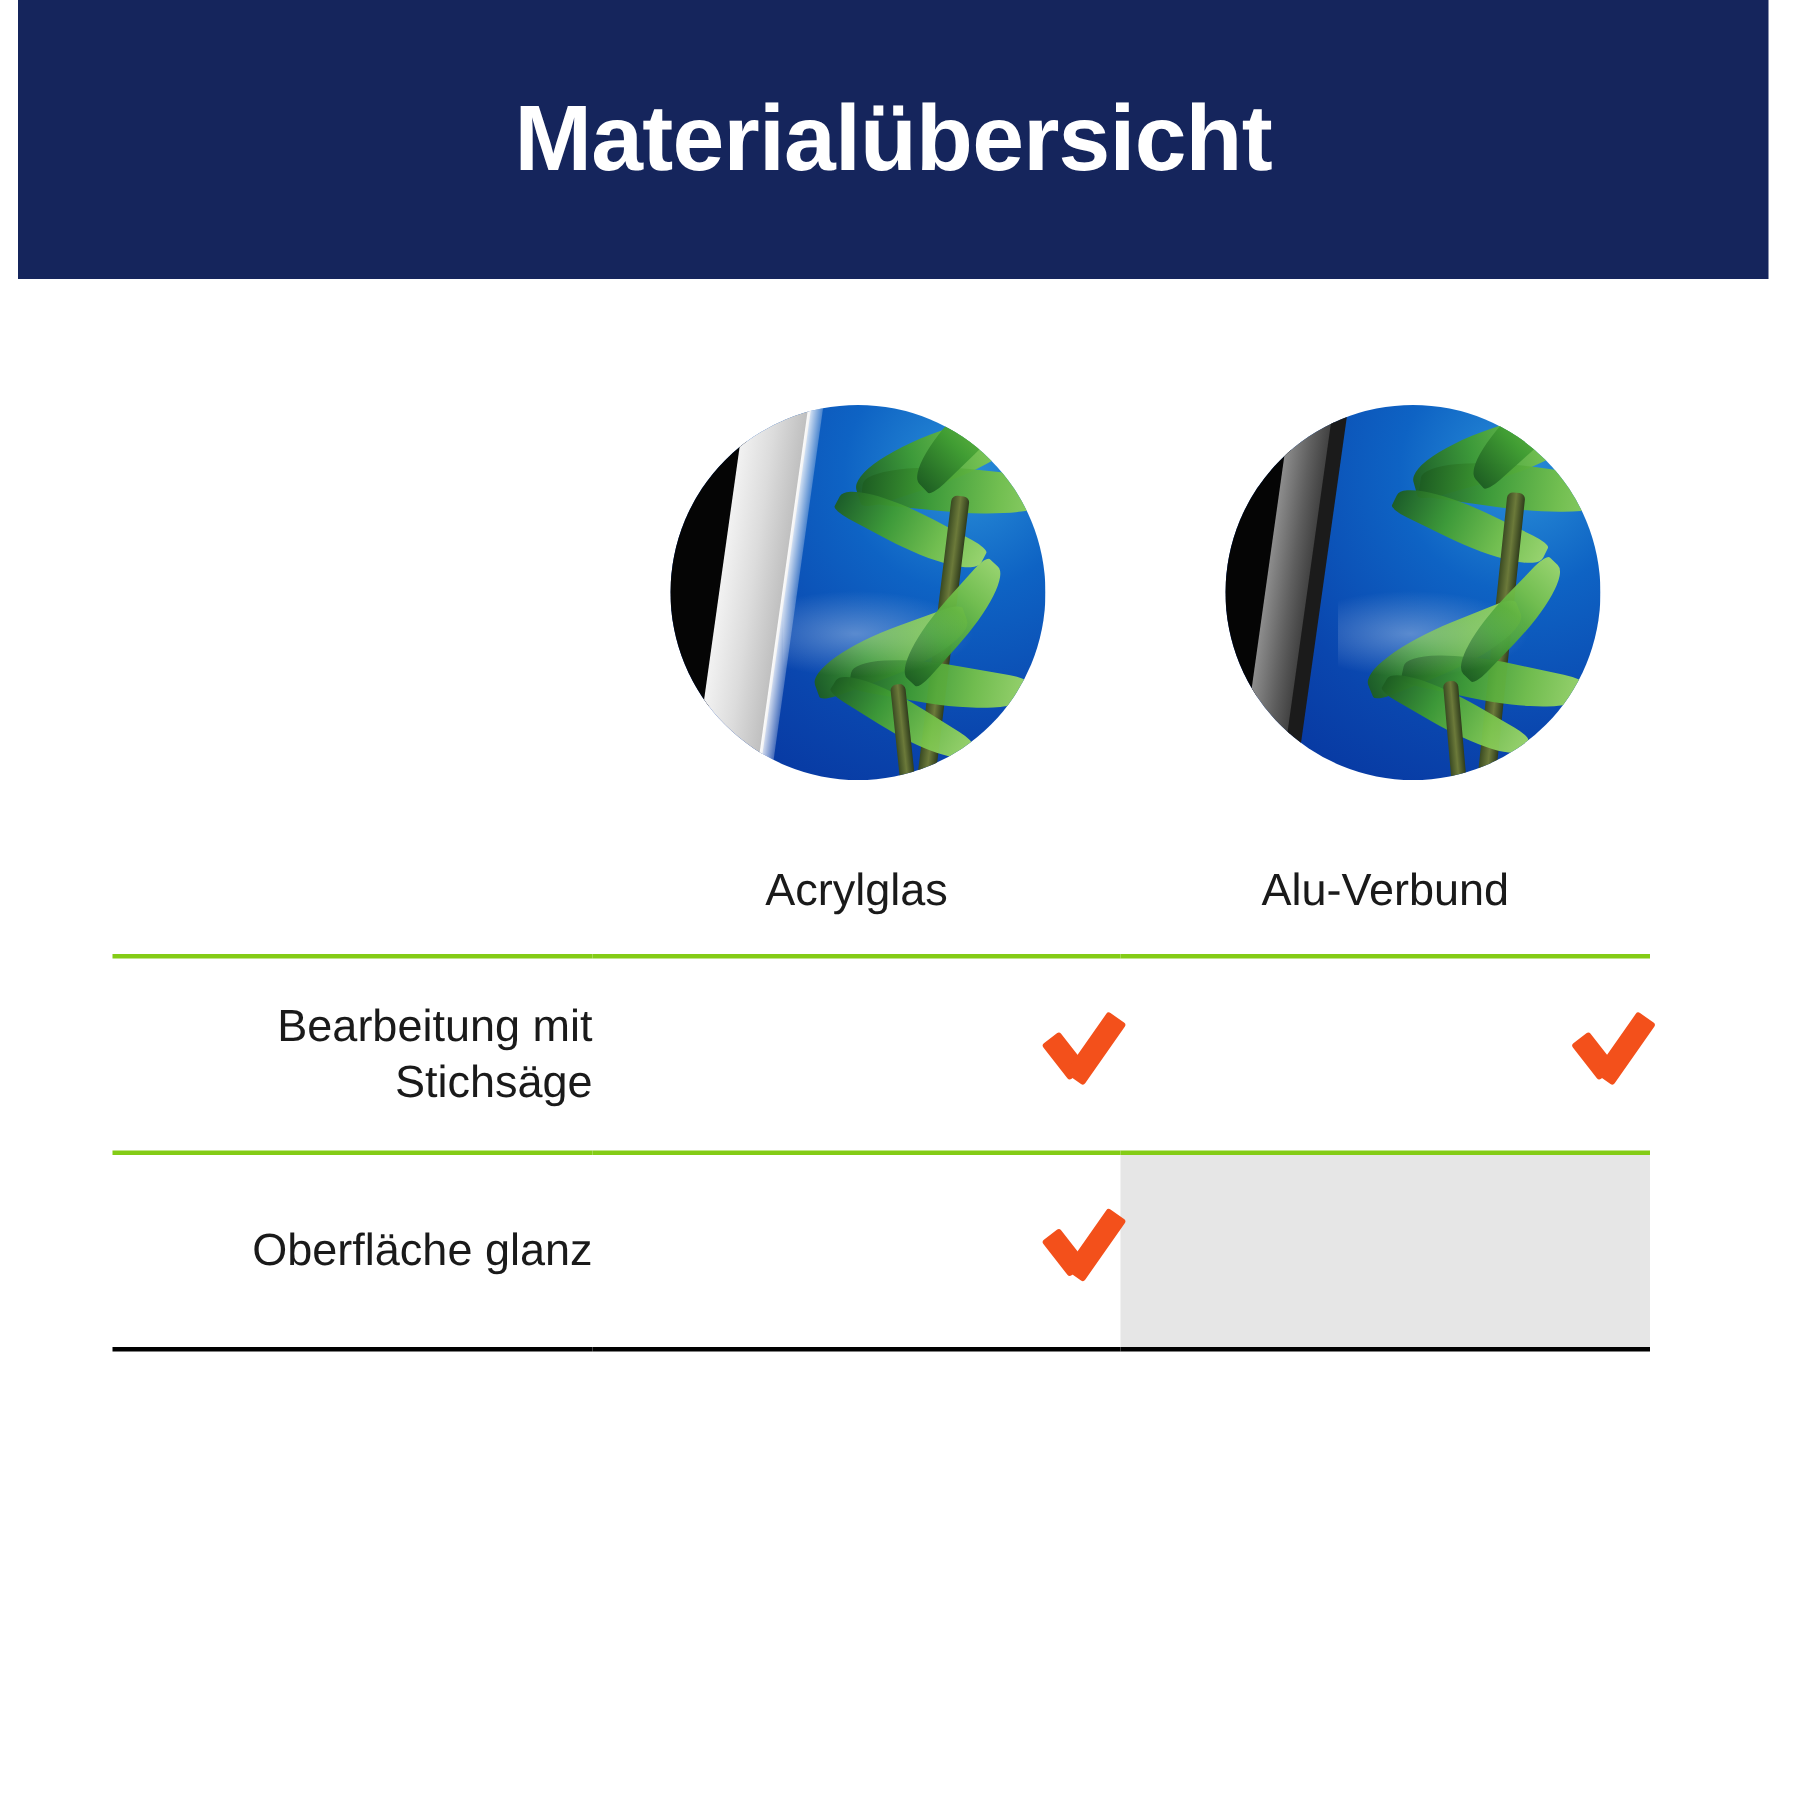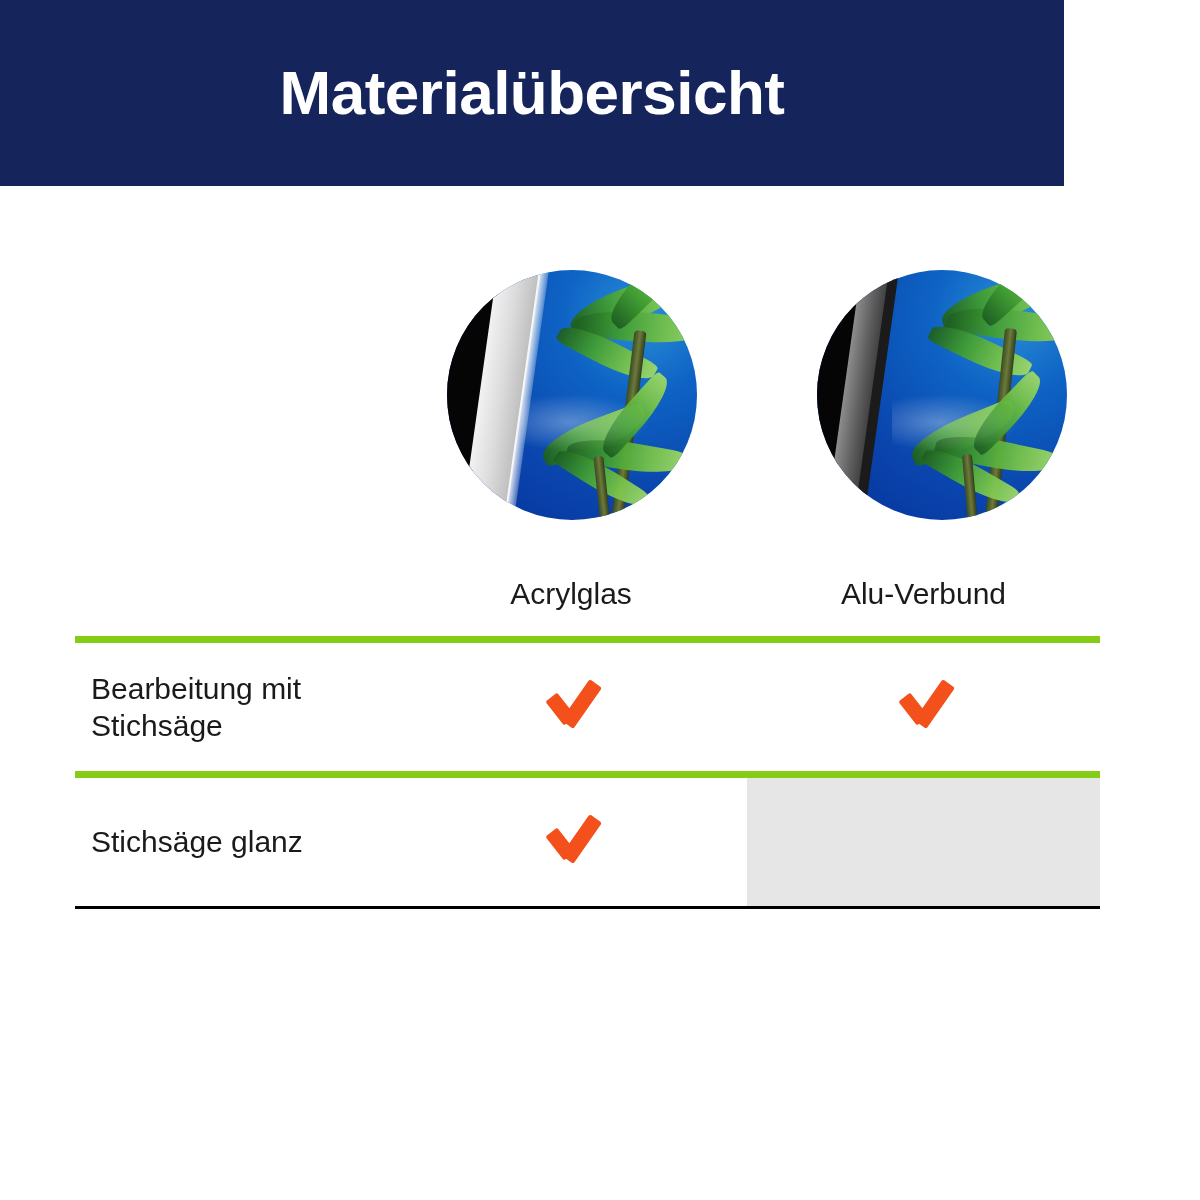"Materialübersicht" .header { left: 0 -> 12px; width: 1064px -> 1167px }
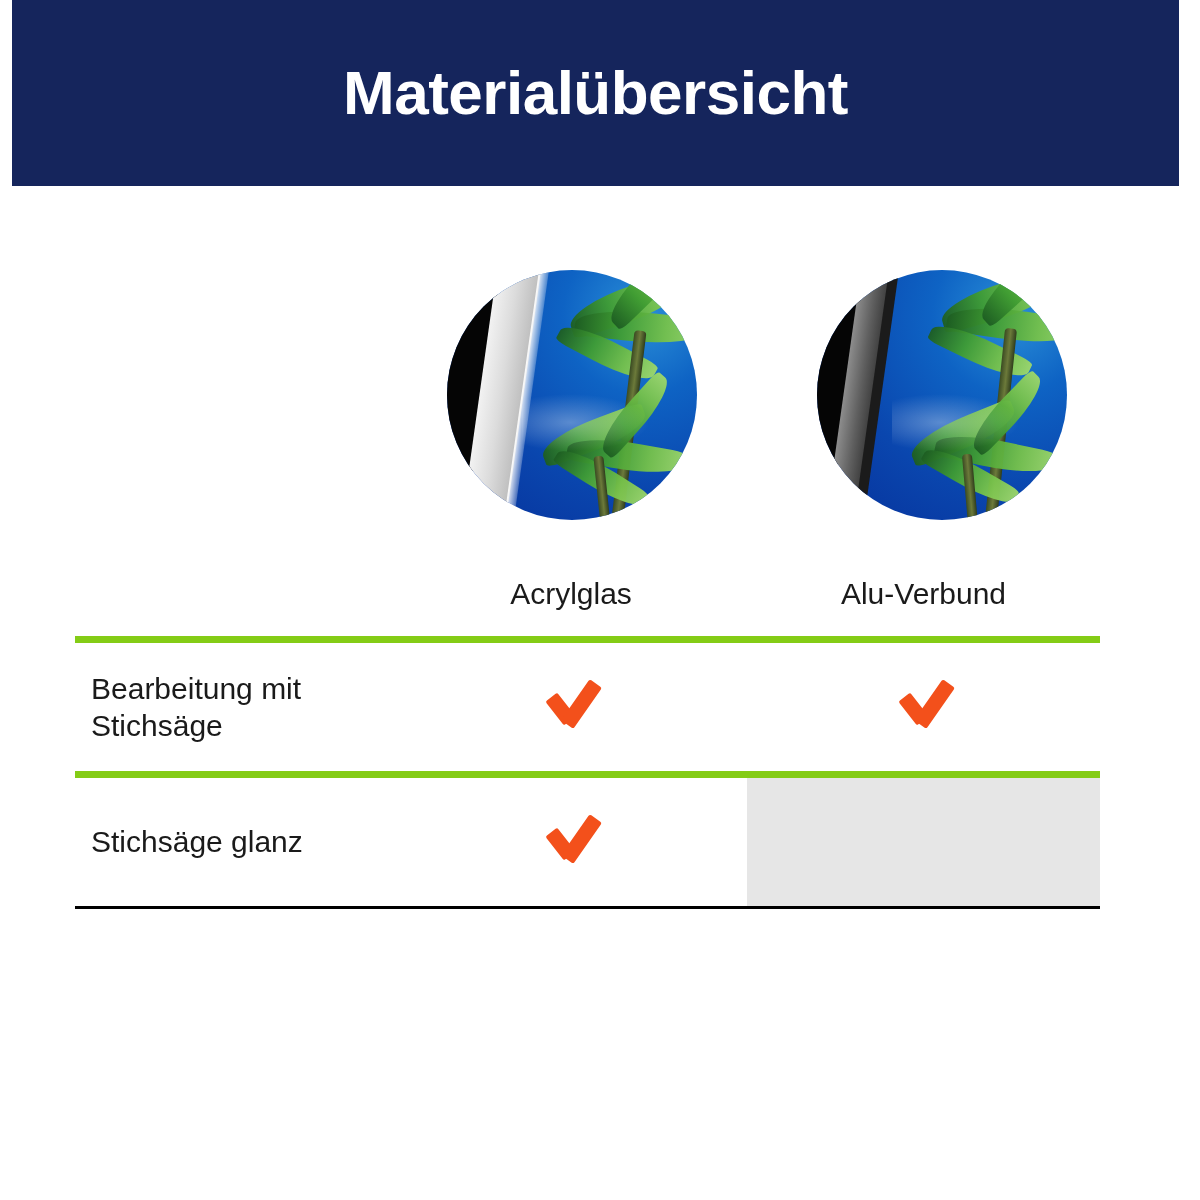"Bearbeitung mit" .hrule-top td { border-top: 7px solid #84cc16 -> 3px solid #84cc16; text-align: none -> right }
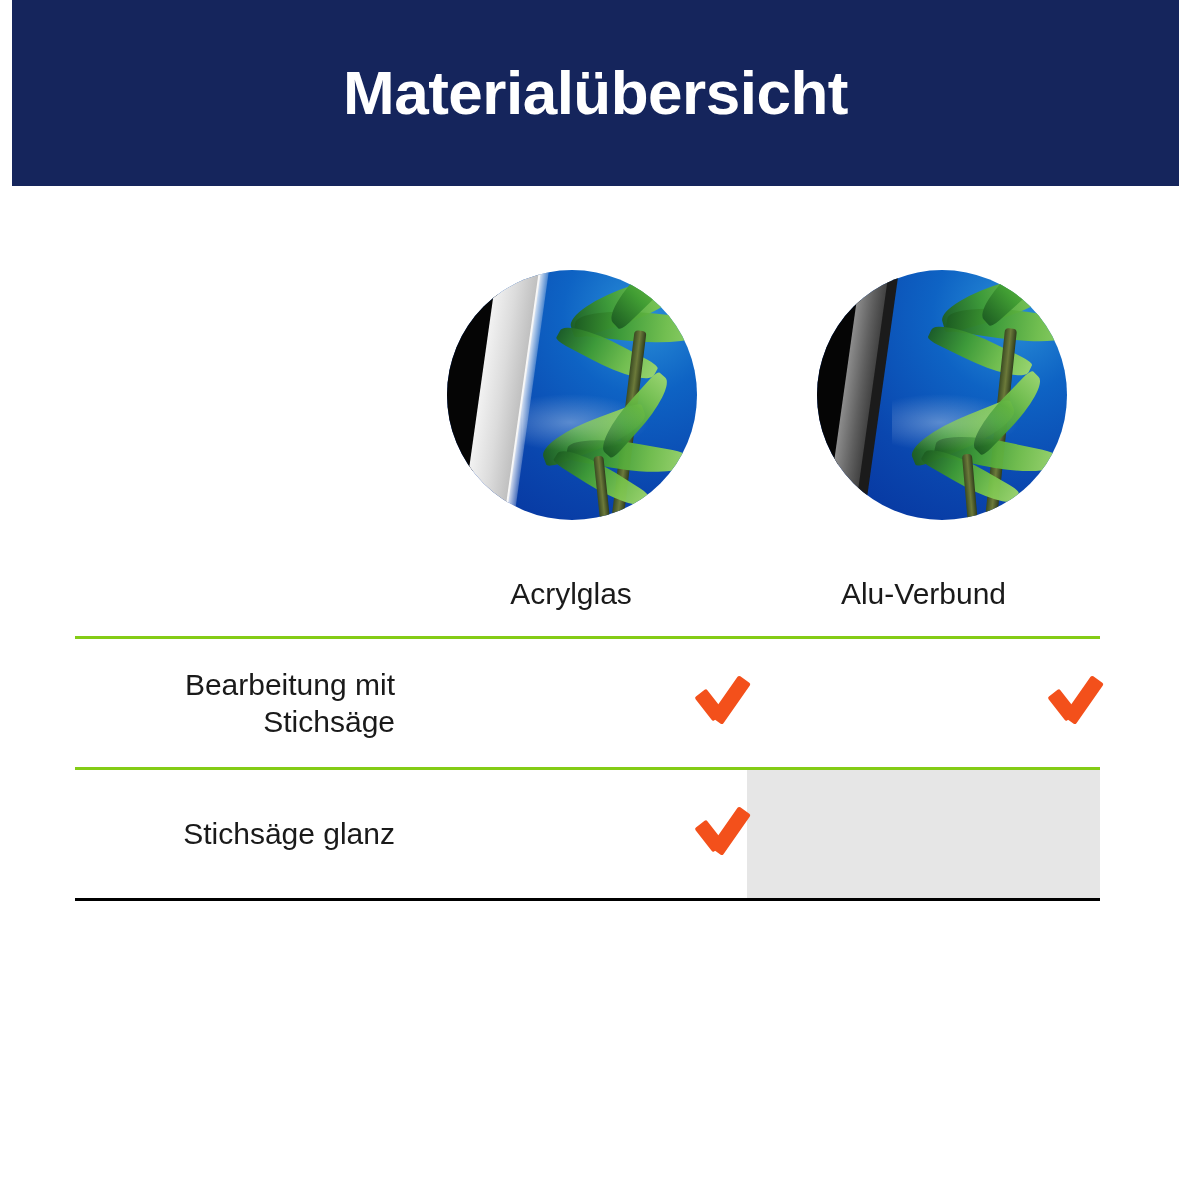"Stichsäge glanz" td.row-label { text: Stichsäge -> Oberfläche }
